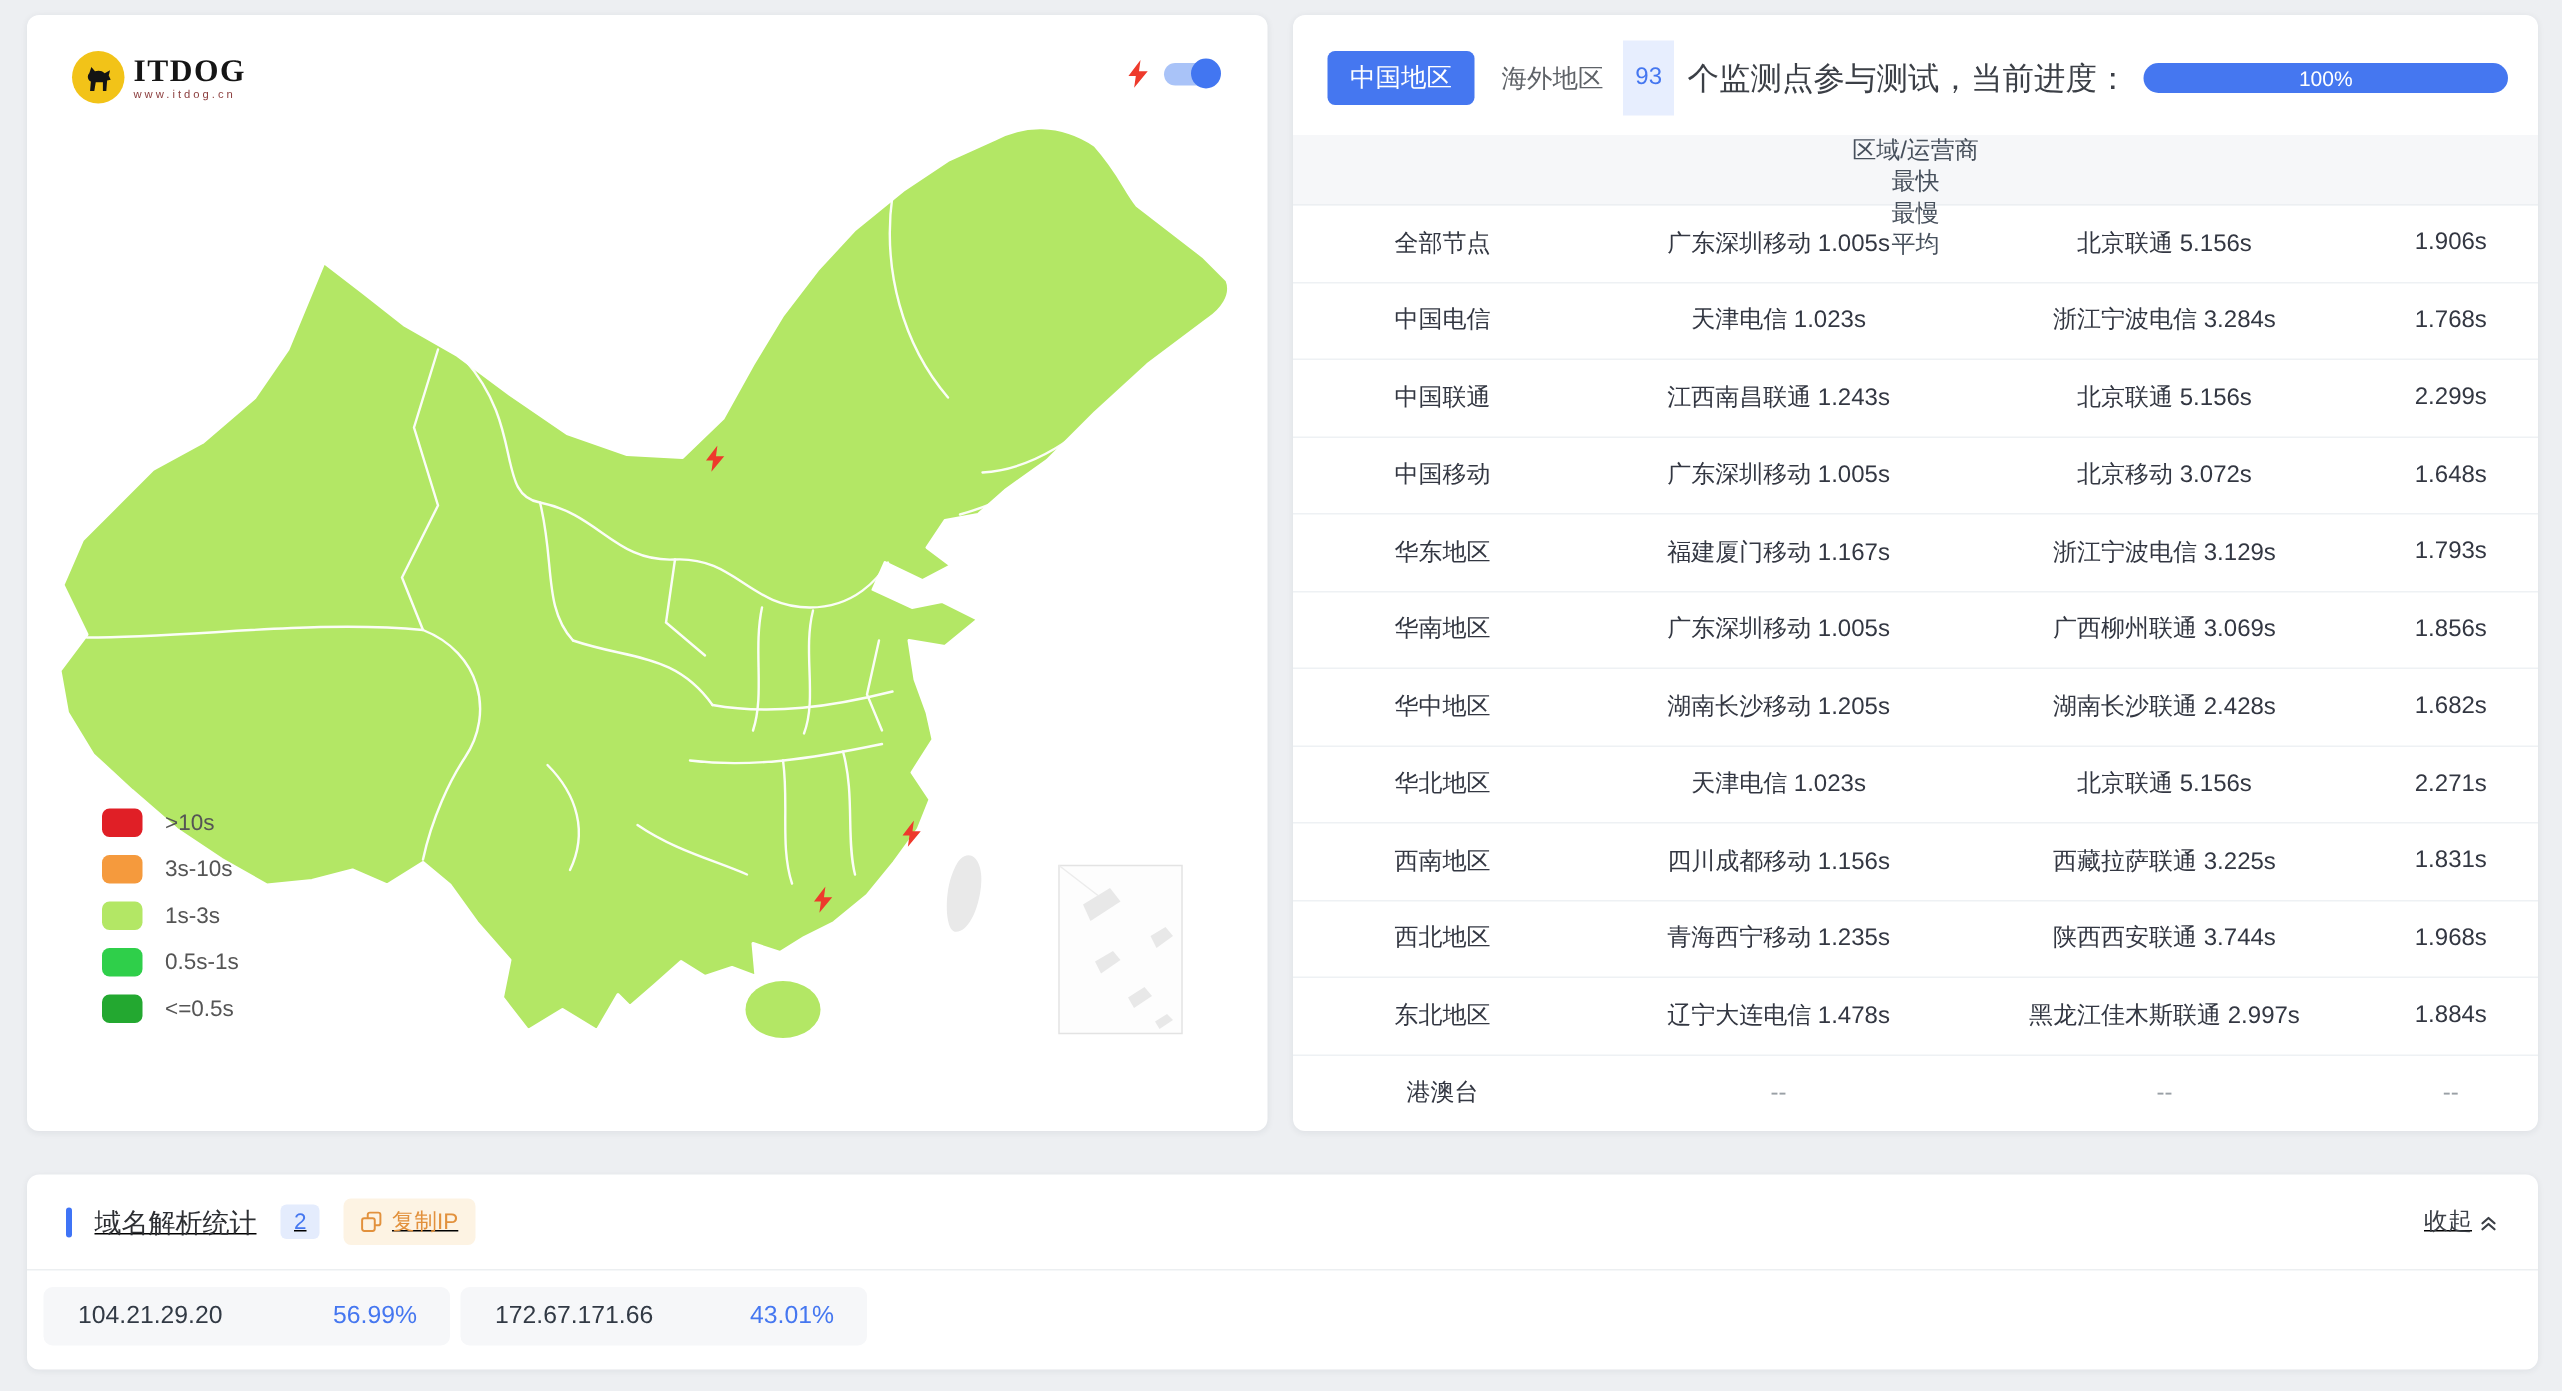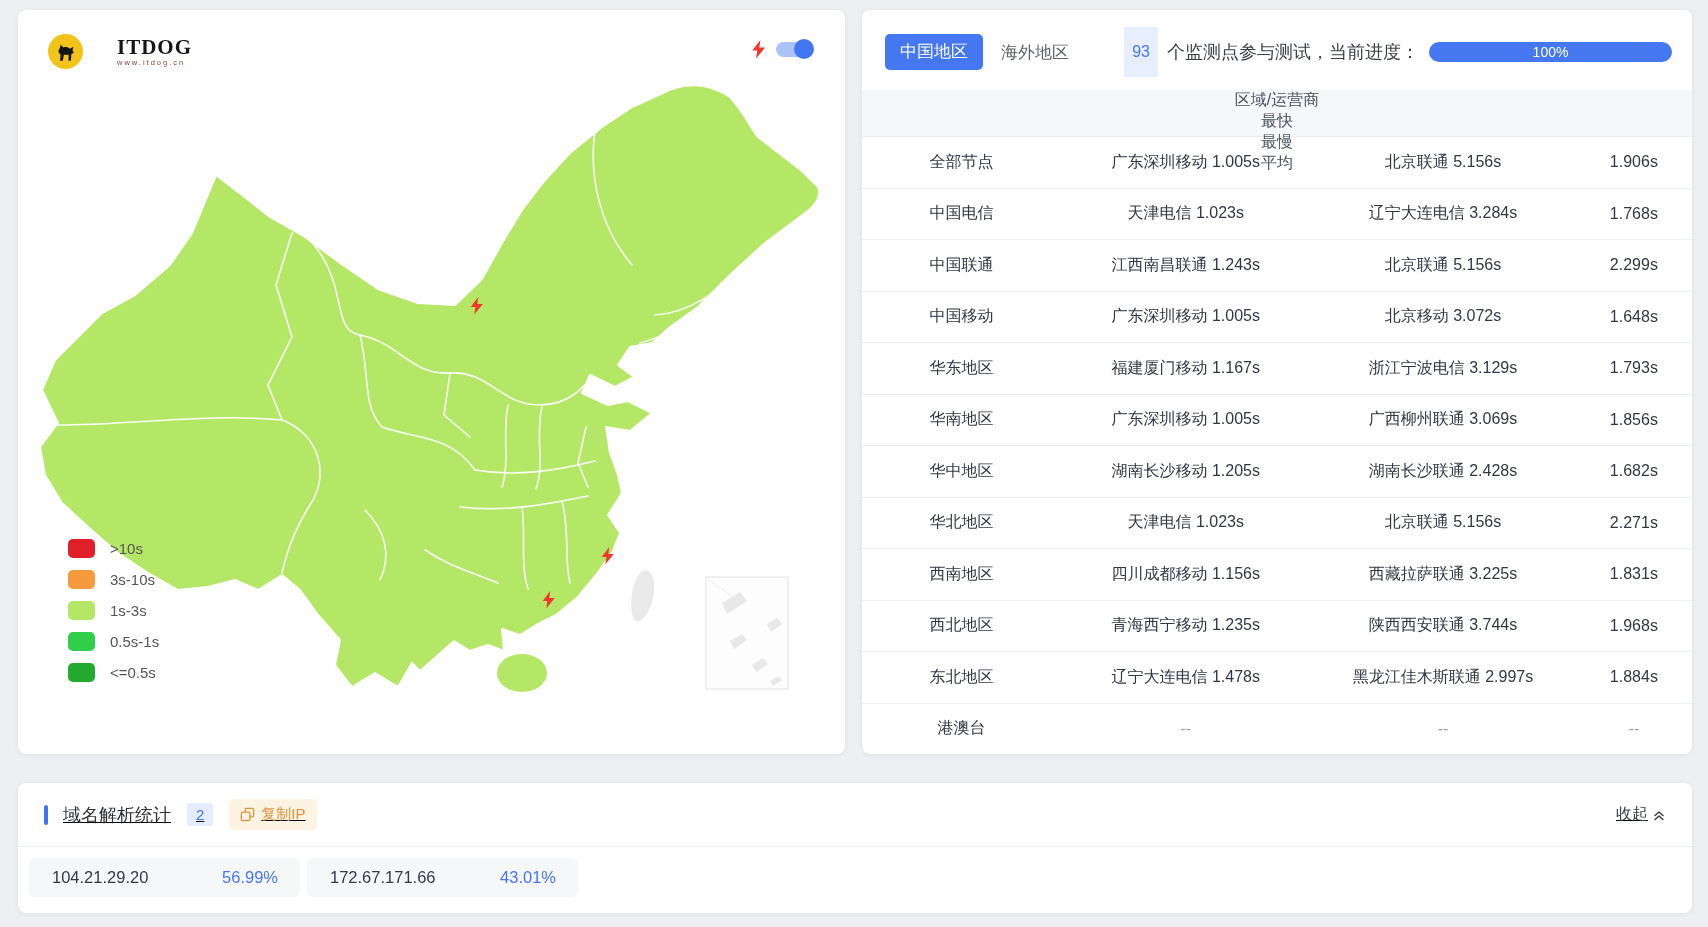"ITDOG" .logo { gap: 28px -> none }
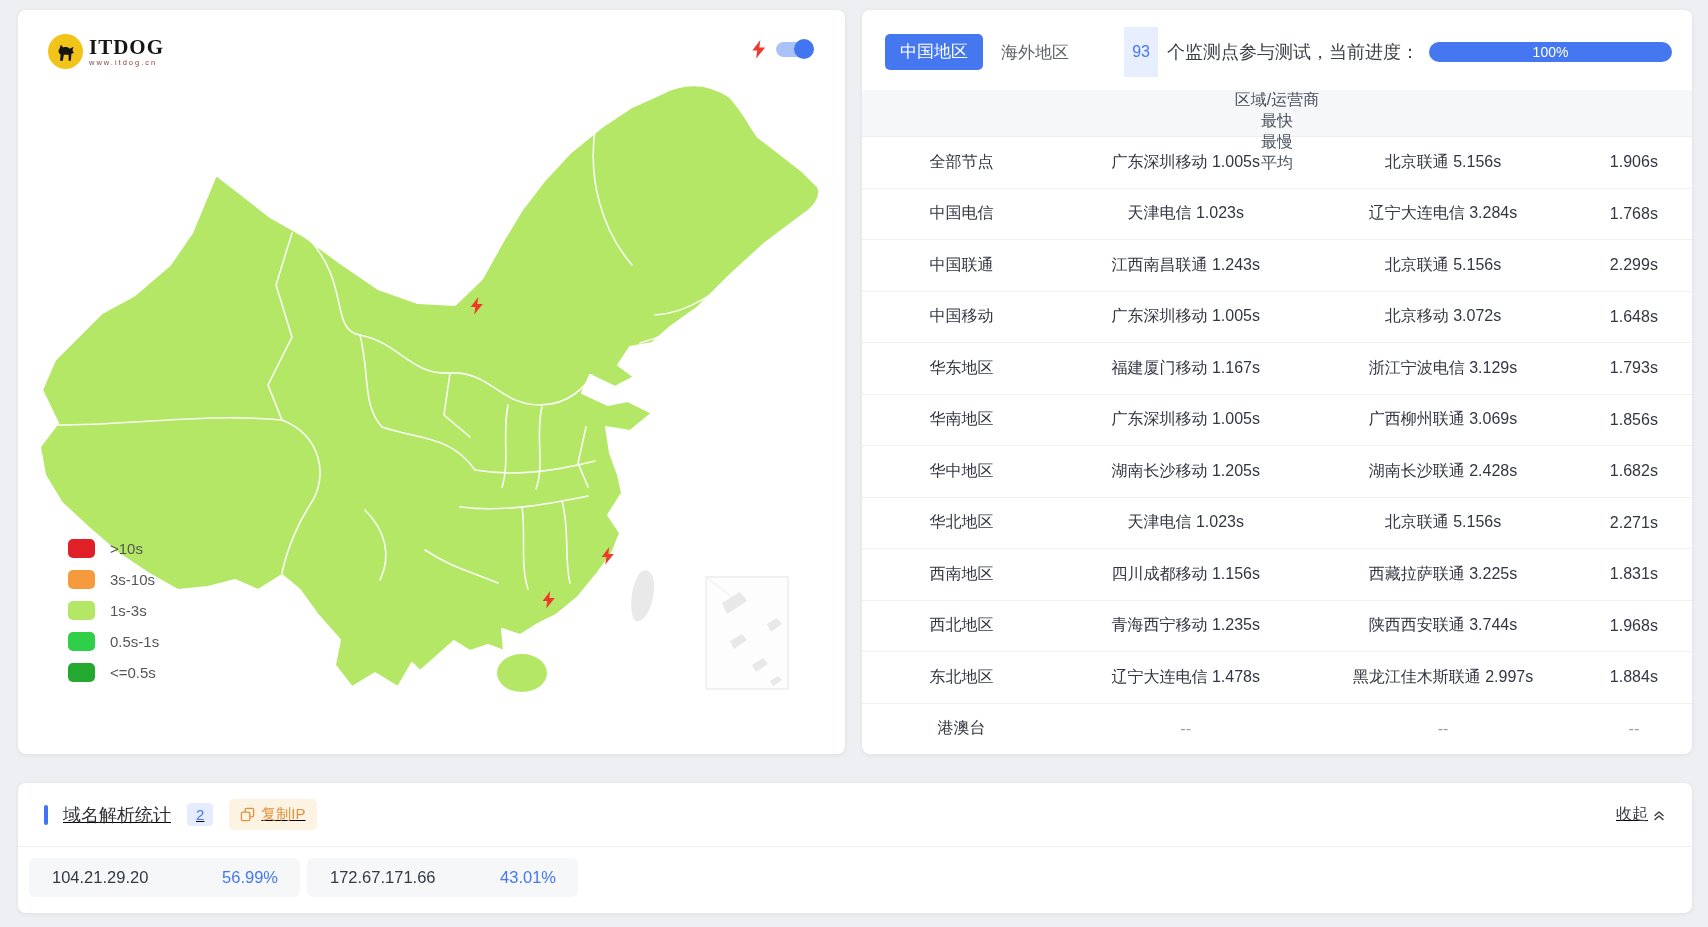"个监测点参与测试，当前进度：" .progress-text { font-size: 18px -> 21px }
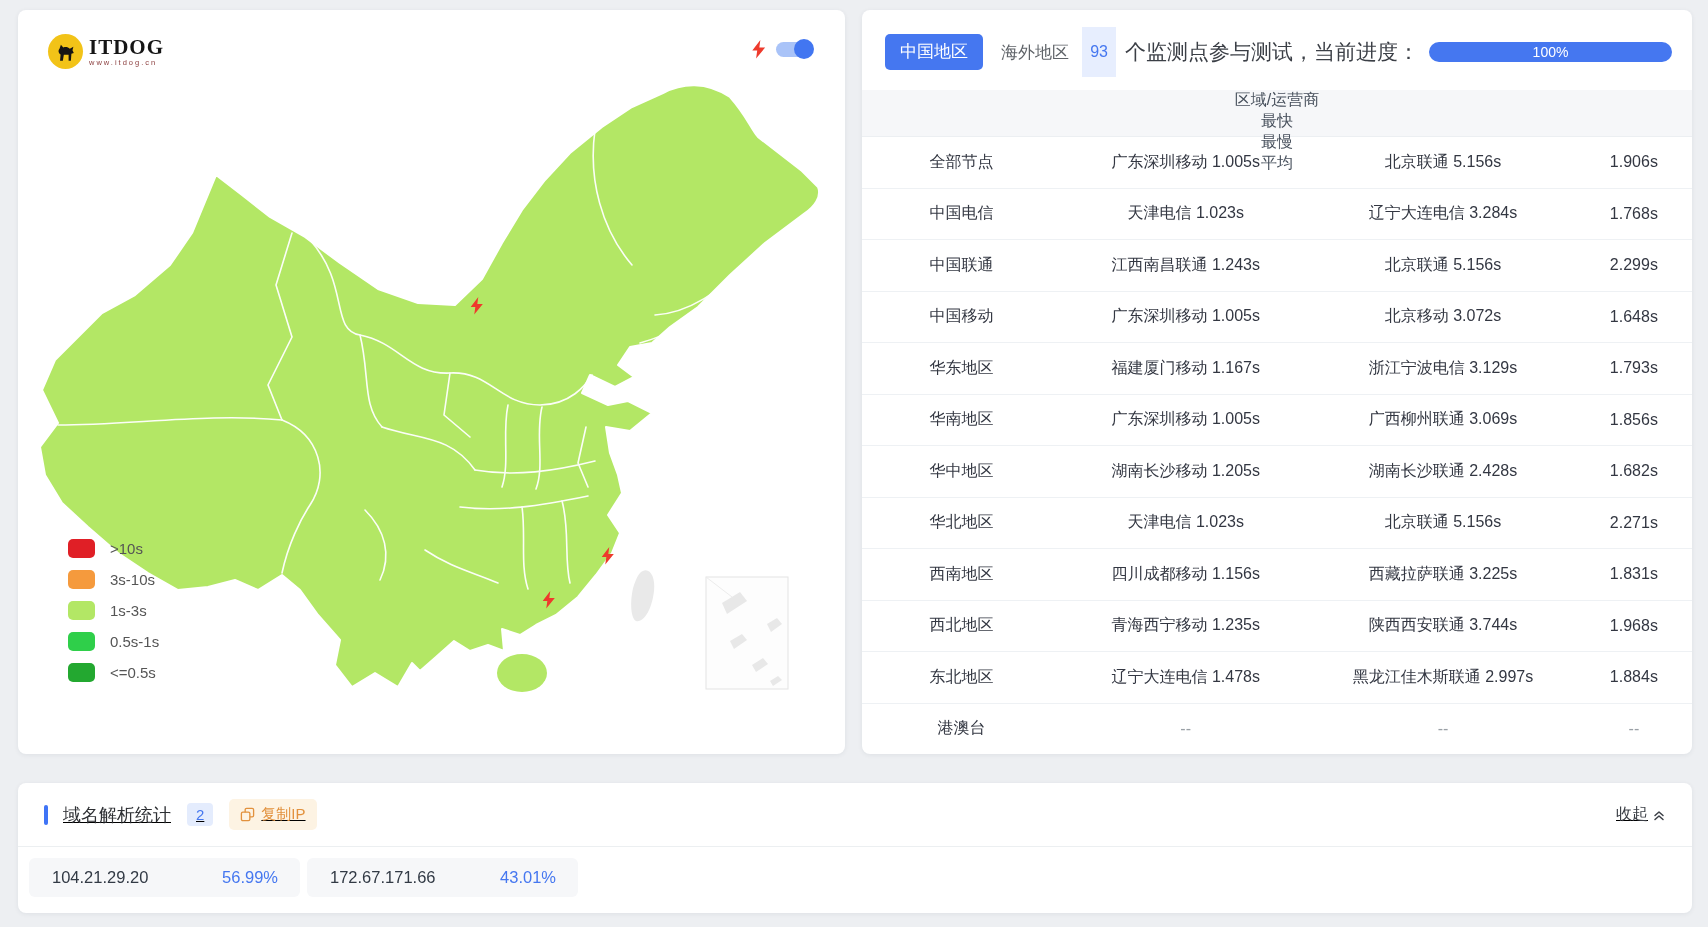"辽宁大连电信 3.284s" div.c3 { text: 辽宁大连 -> 浙江宁波 }
